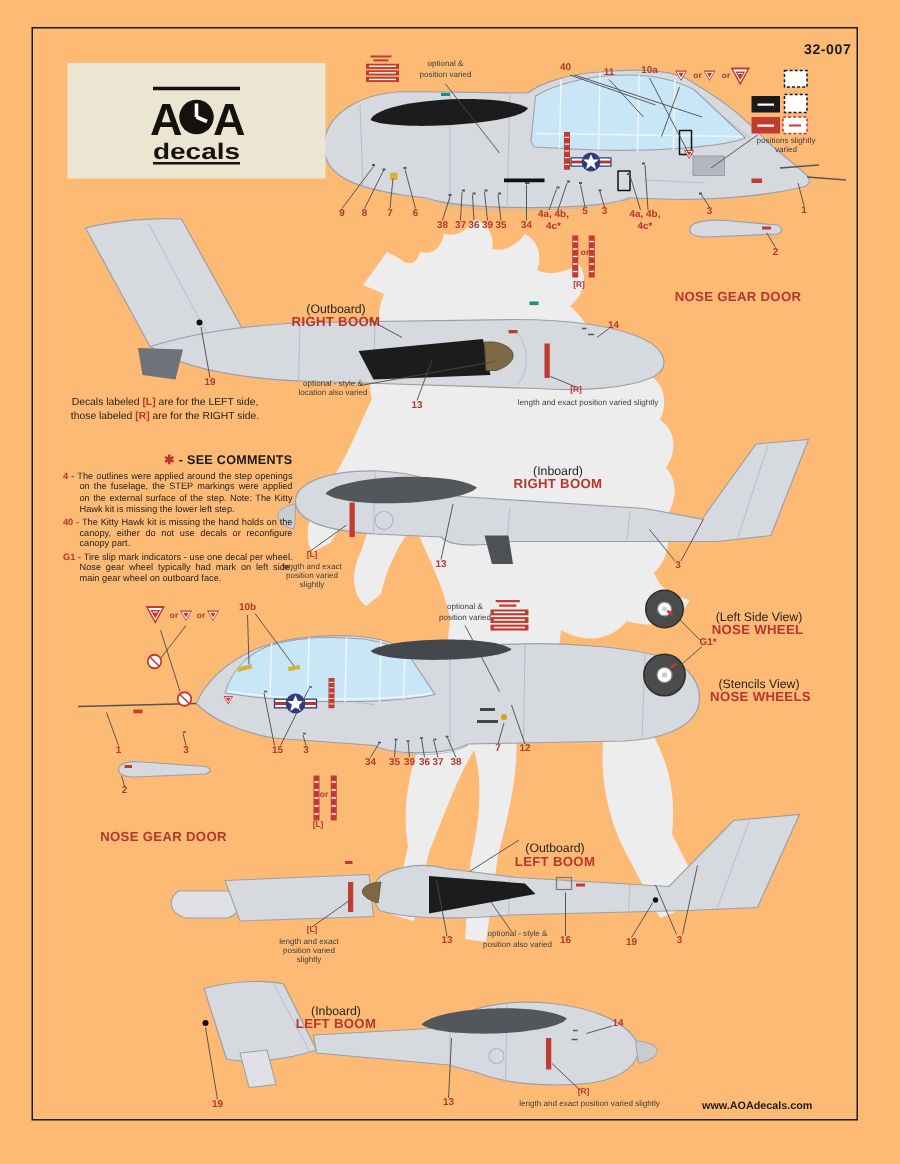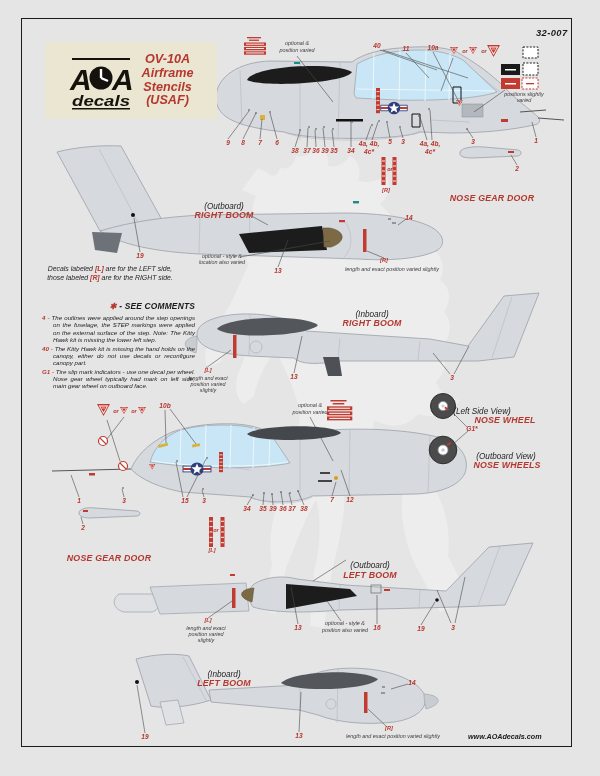"32-007" .sheet { background: #e5e5e5 -> #fdba74; font-style: italic -> none }
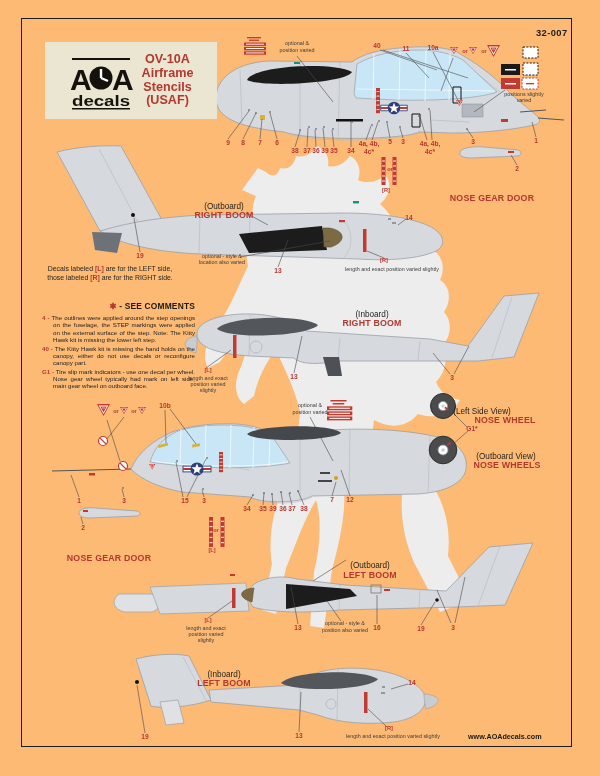"OV-10A" div.logo-title { html: <div> <div>OV-10A</div> <div>Airframe</div> <div>Stencils</div> <div>(USAF)</div> </div> -> none }
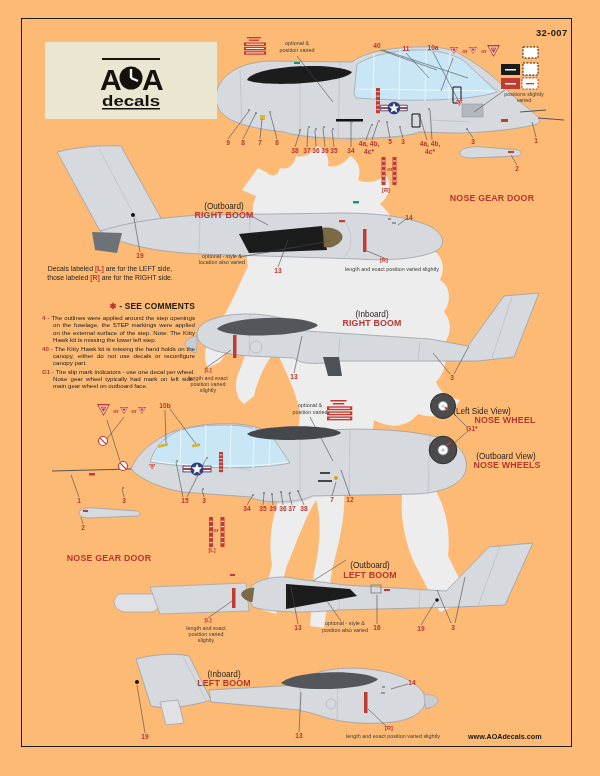"(Left Side View)" div.float { left: 482px -> 506px }
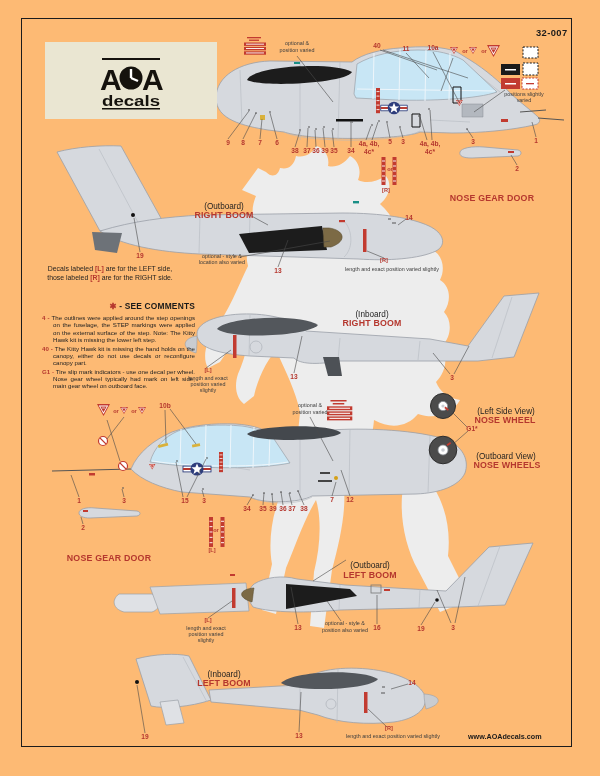"(Outboard View)" div.float { text: Outboard -> Stencils }
